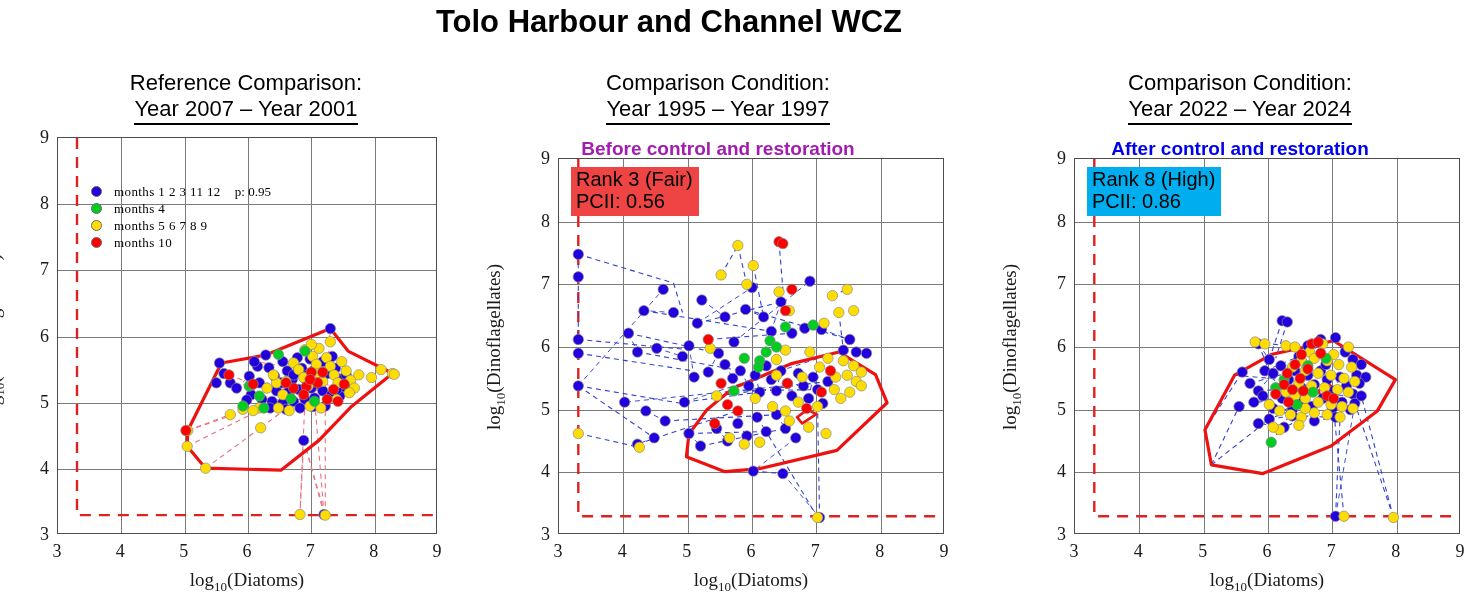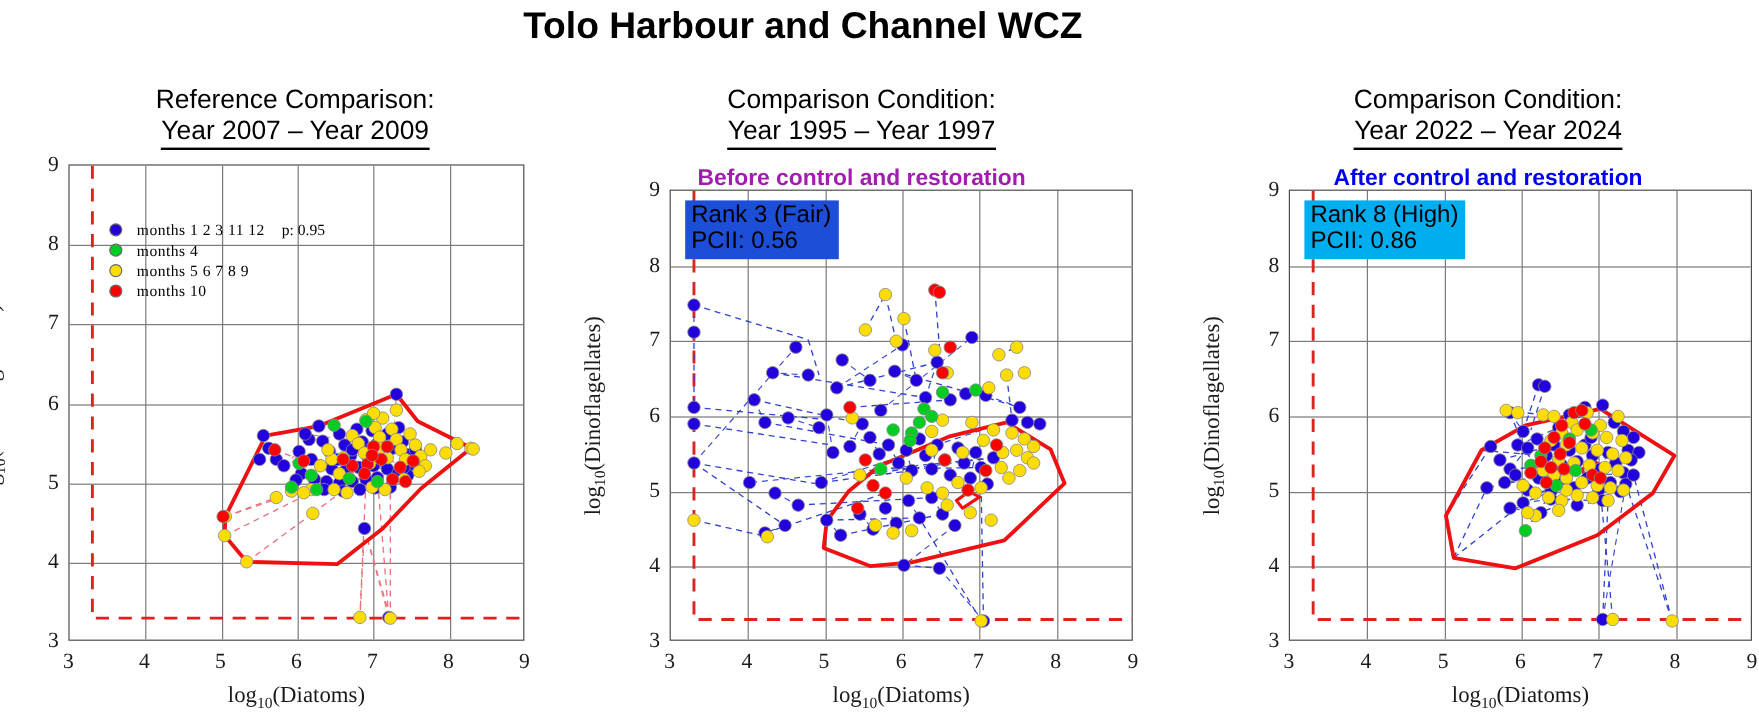"Year 2007 – Year 2009" span.ln2 { text: 2009 -> 2001 }
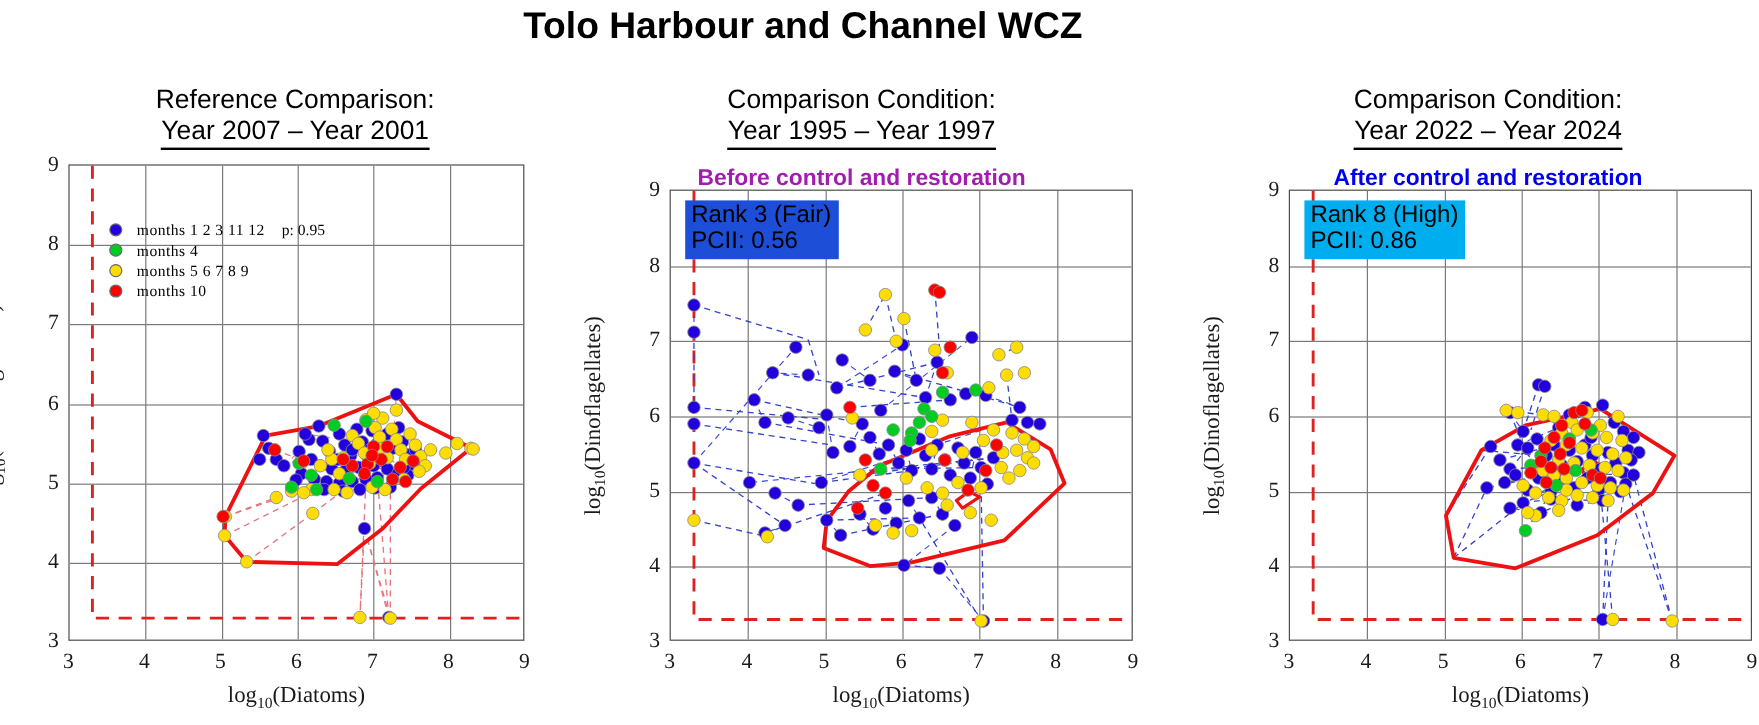"Rank 3 (Fair)" div.rank-box { background: #1d4ed8 -> #ef4444 }
